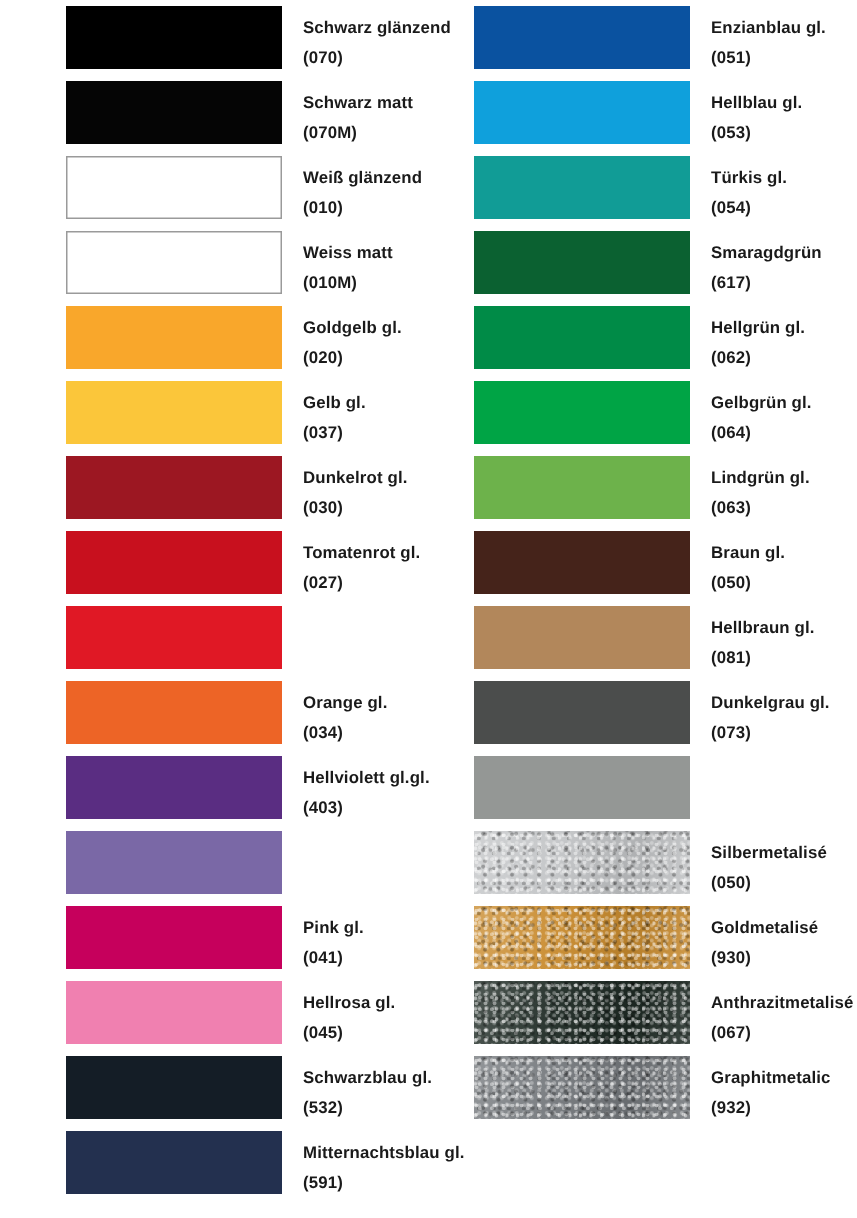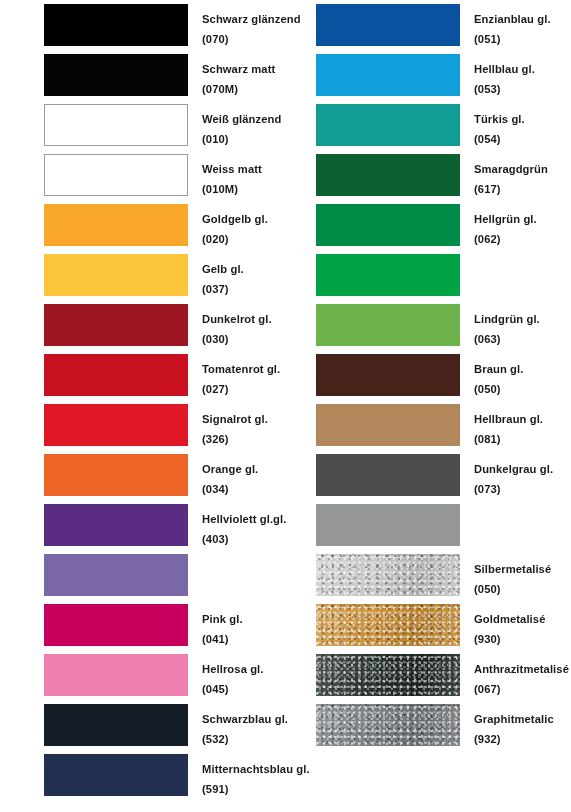"Gelbgrün gl." div.label { html: none -> <div><span>Gelbgrün gl.</span><span>(064)</span></div> }
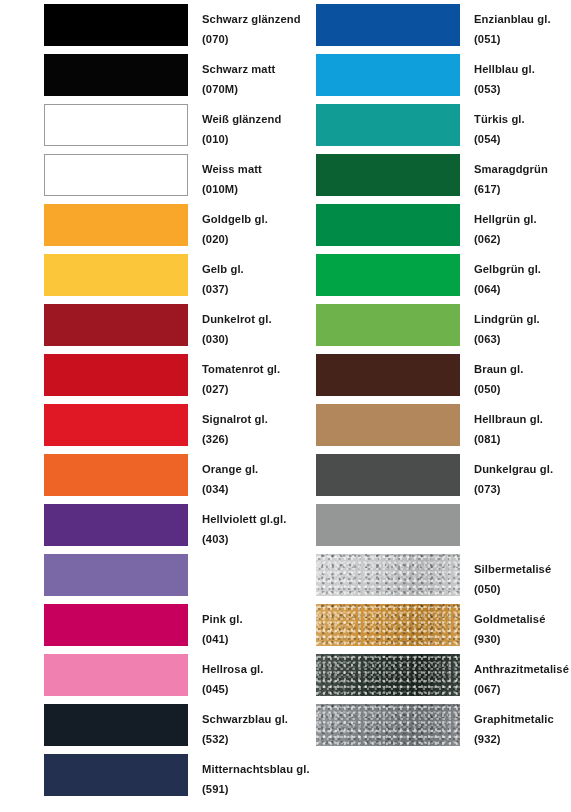"Signalrot gl." div.label { html: <div><span>Signalrot gl.</span><span>(326)</span></div> -> none }
